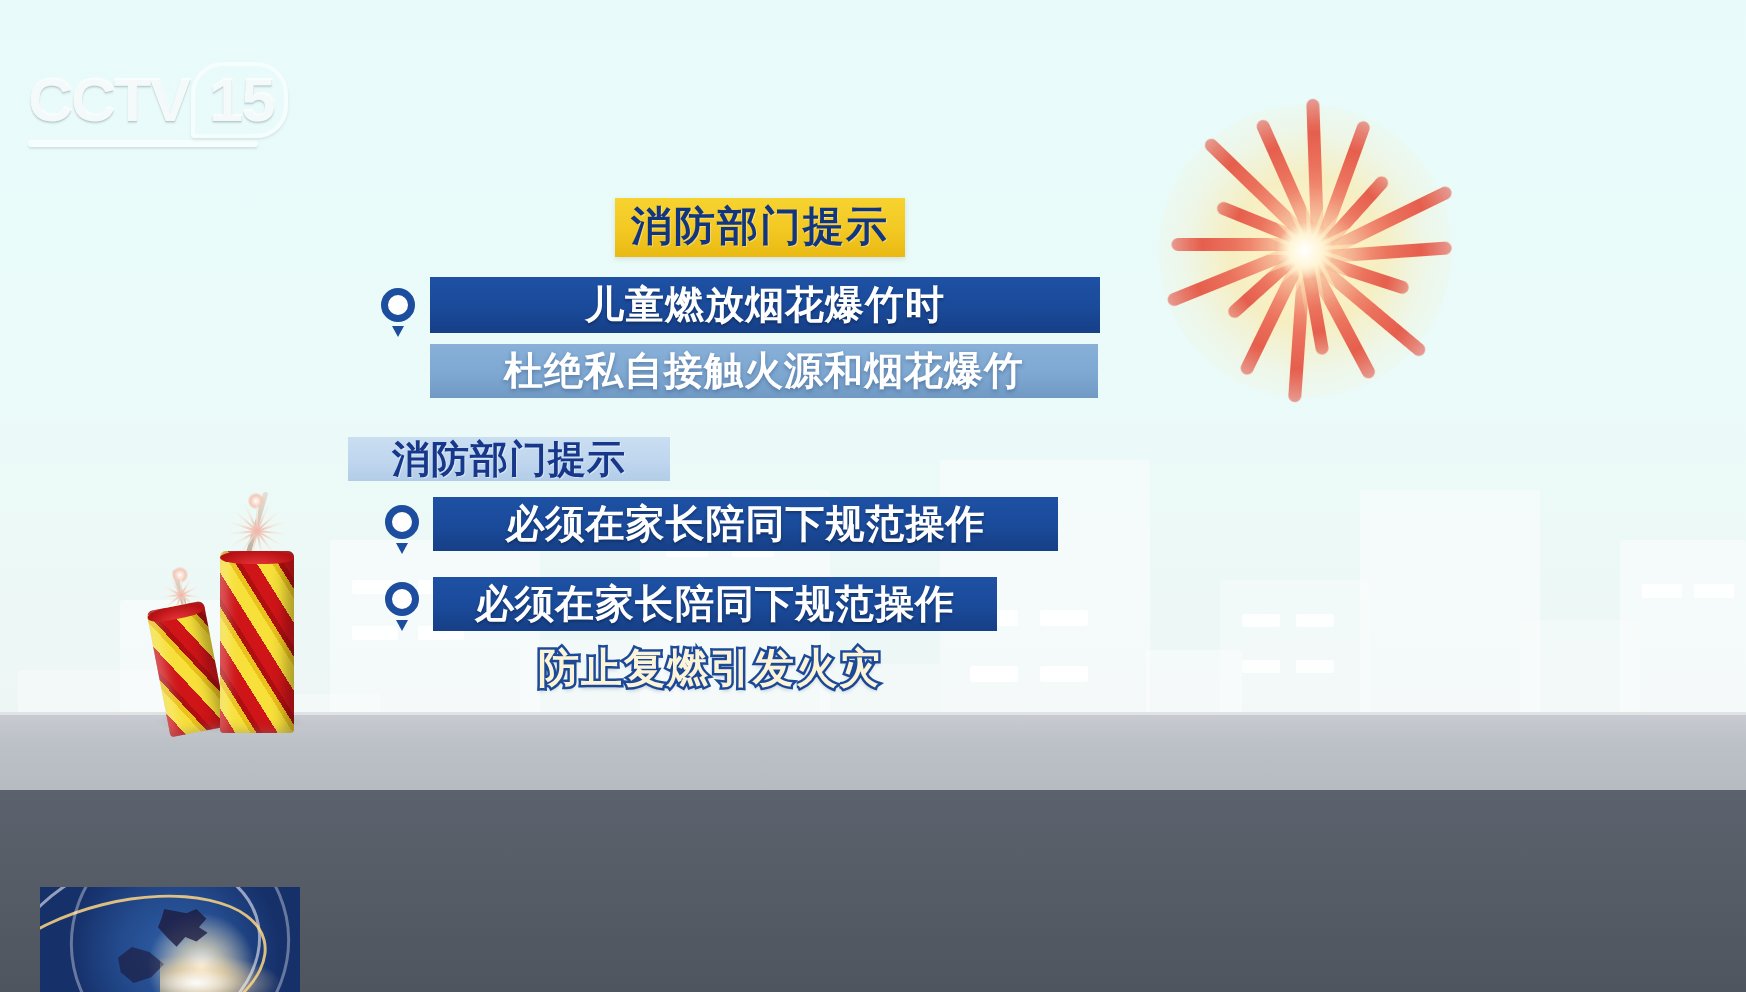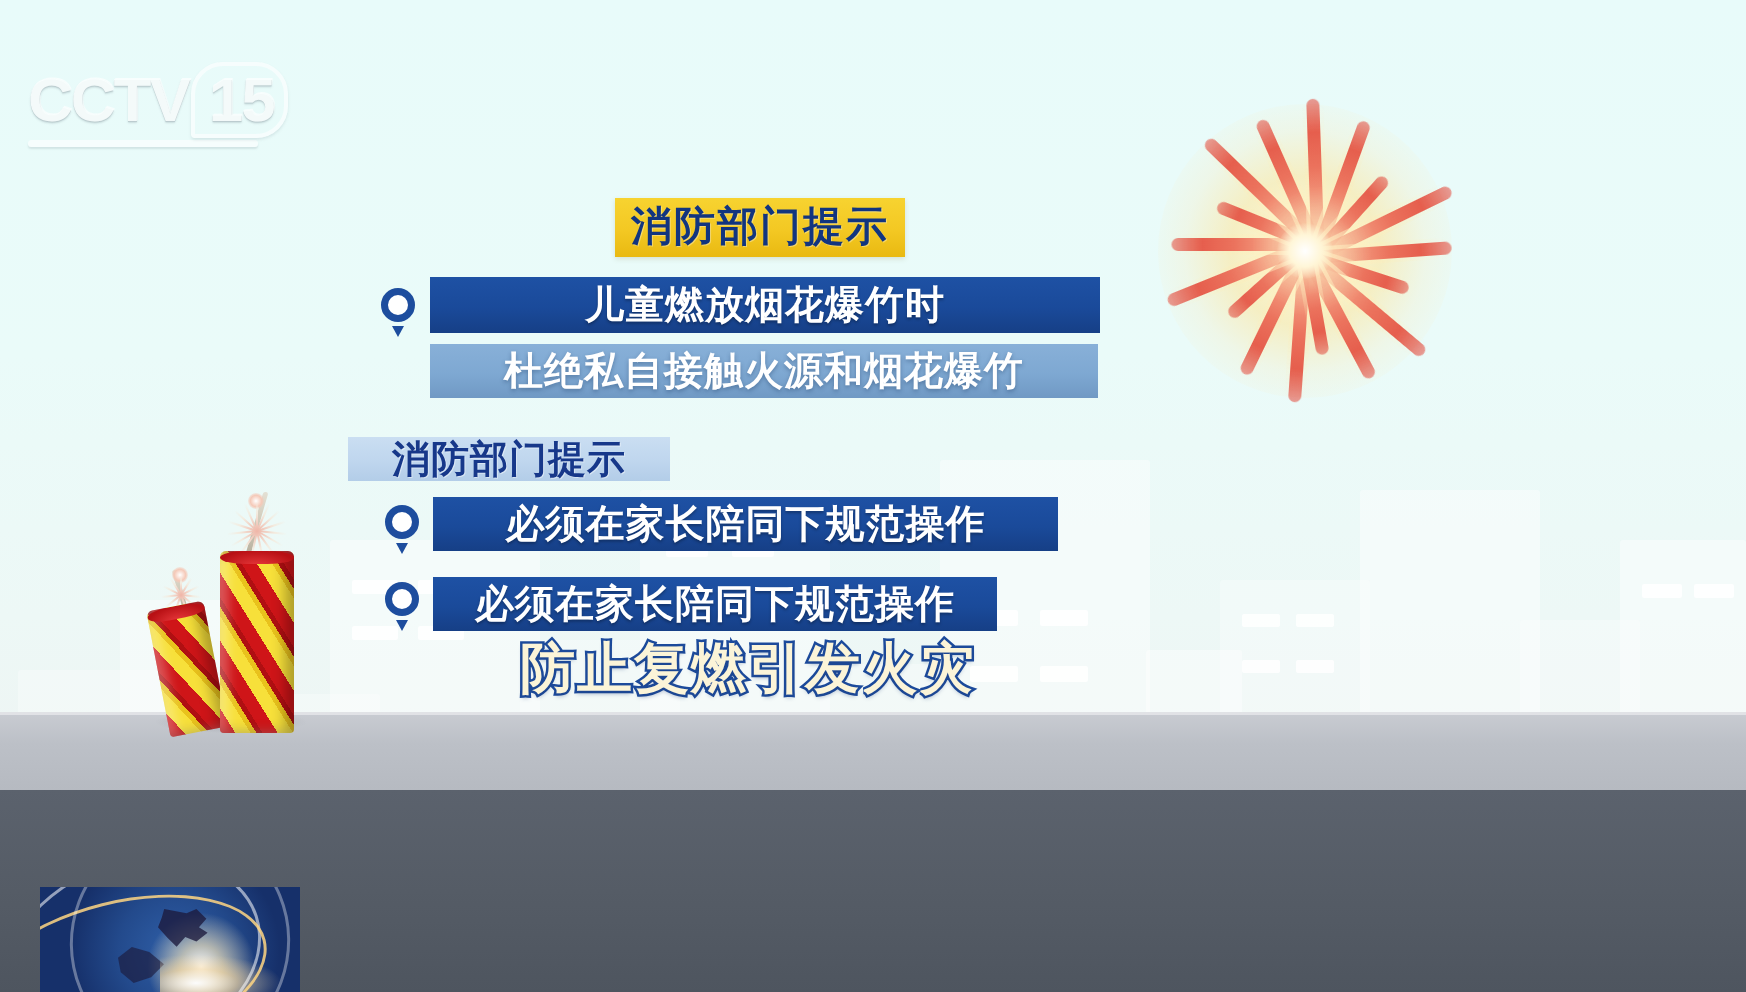"防止复燃引发火灾" .closing span { font-size: 55px -> 41px }
